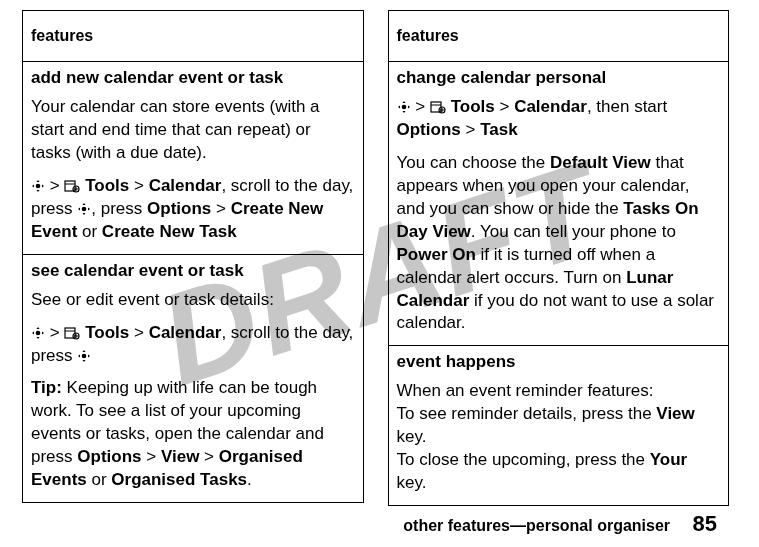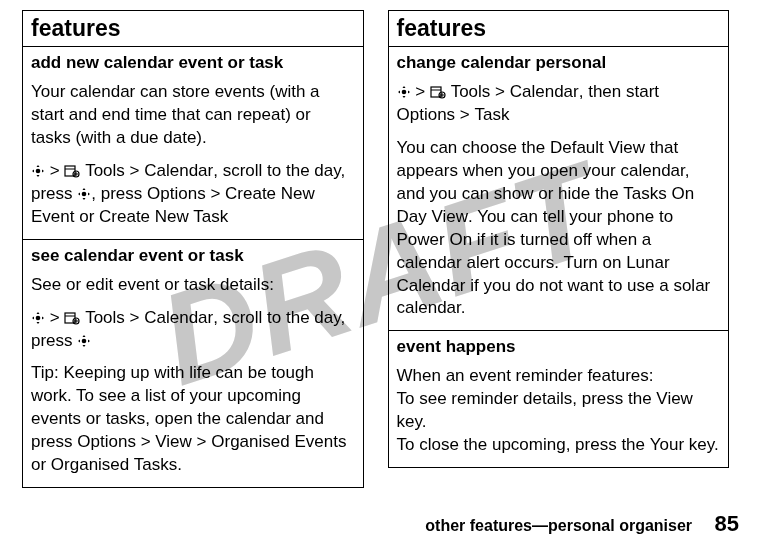"features" table.feat th { font-size: 23px -> 16px; padding: 4px 8px -> 16px 8px }
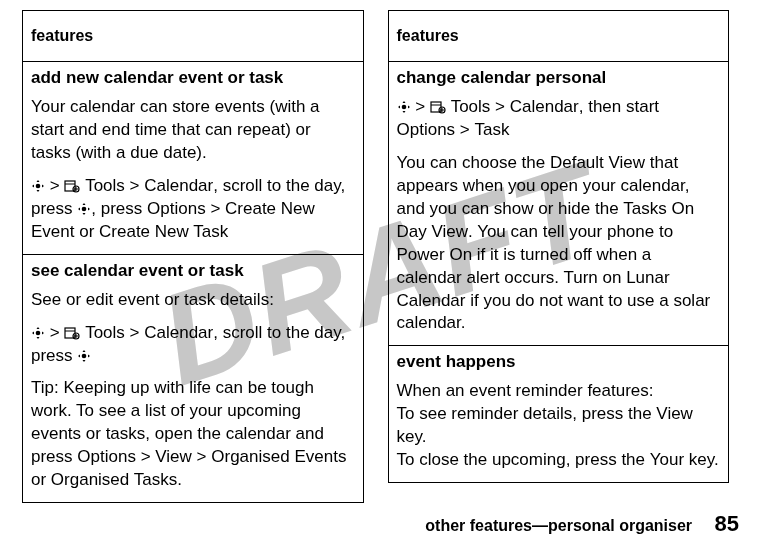"Tools" .bold { font-weight: normal -> bold }
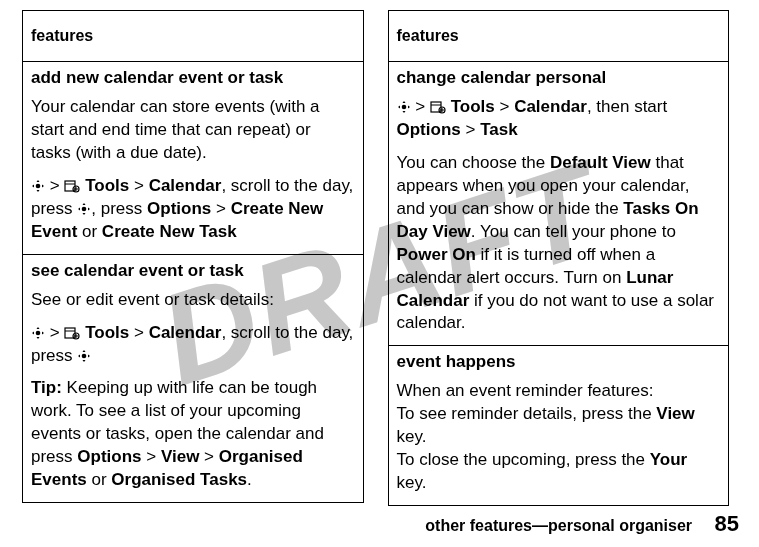"other features—personal organiser 85" .footer { right: 20px -> 42px }
